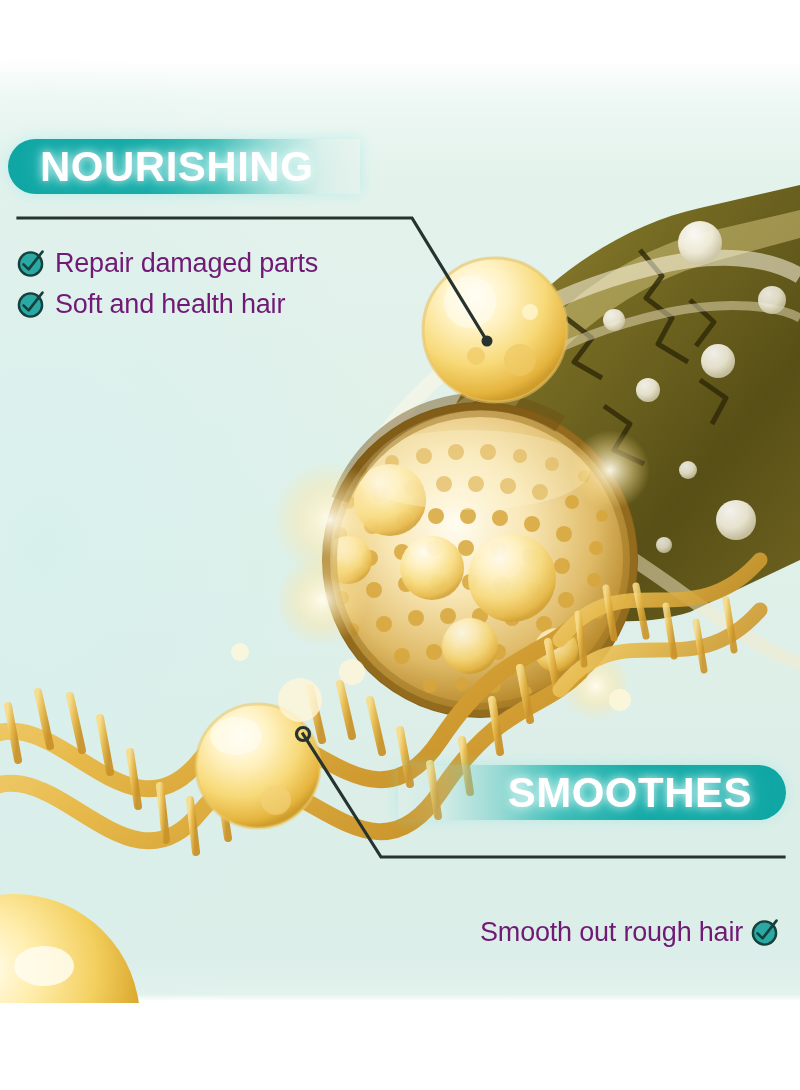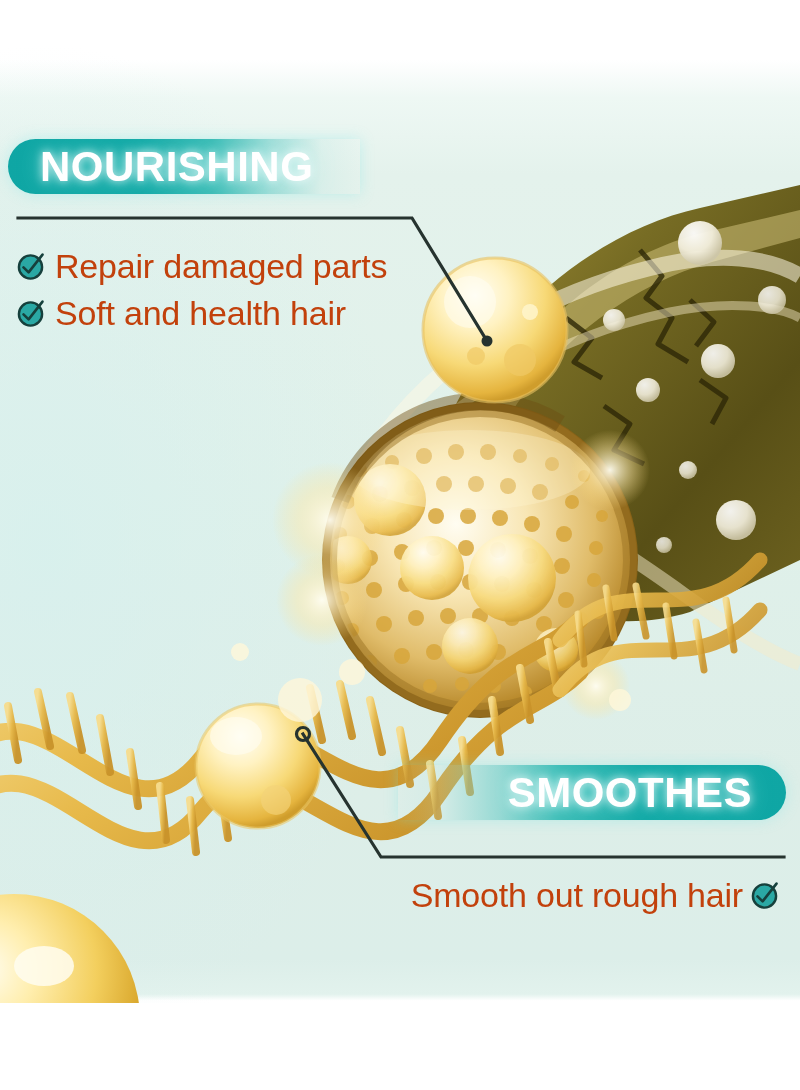"Repair damaged parts" .feature-label { color: #c2410c -> #701a75; font-size: 34px -> 27px }
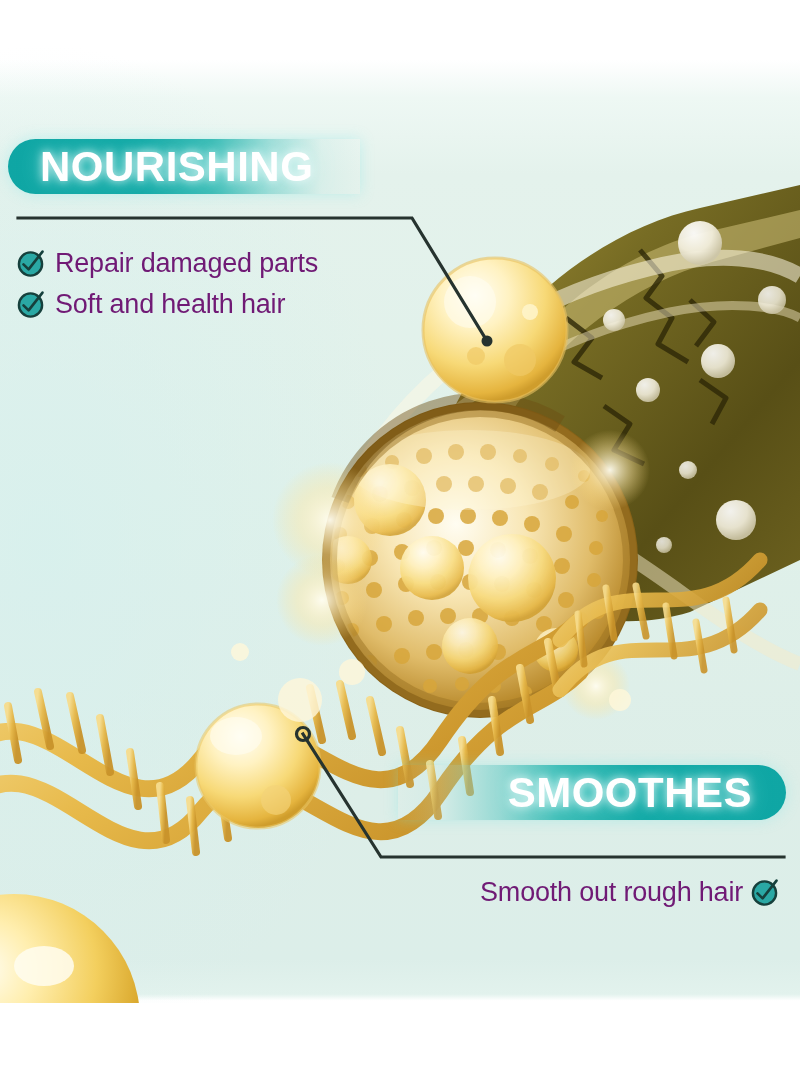"Smooth out rough hair" #features-smoothes .feature-row { margin-top: none -> 40px }
